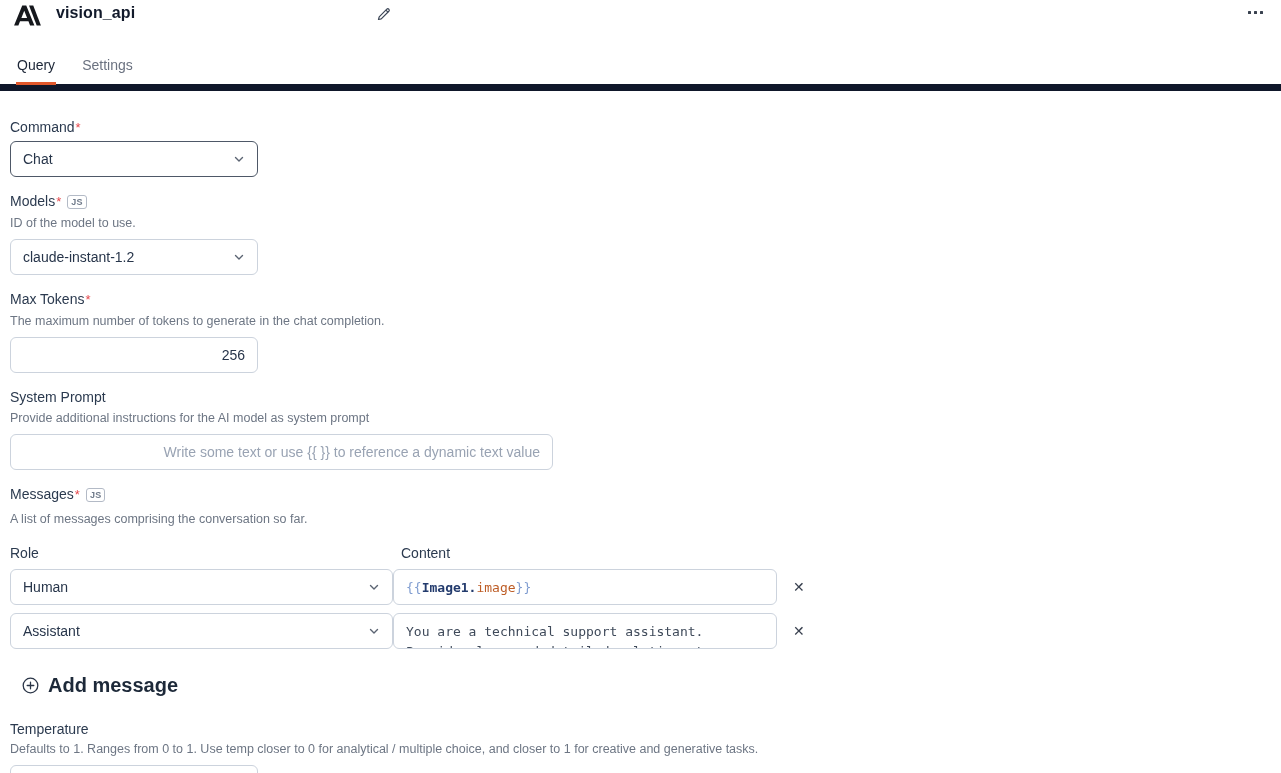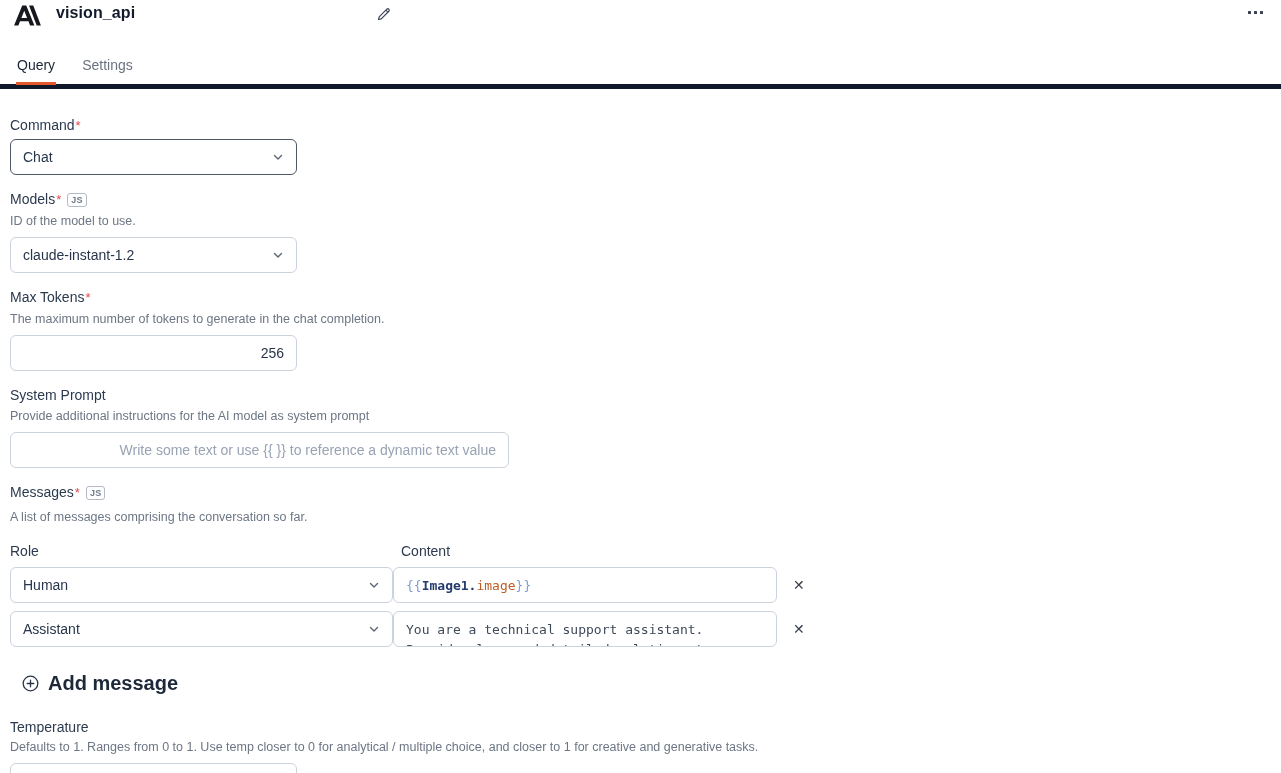"Query" .tabs { border-bottom: 5px solid #0f172a -> 7px solid #0f172a }
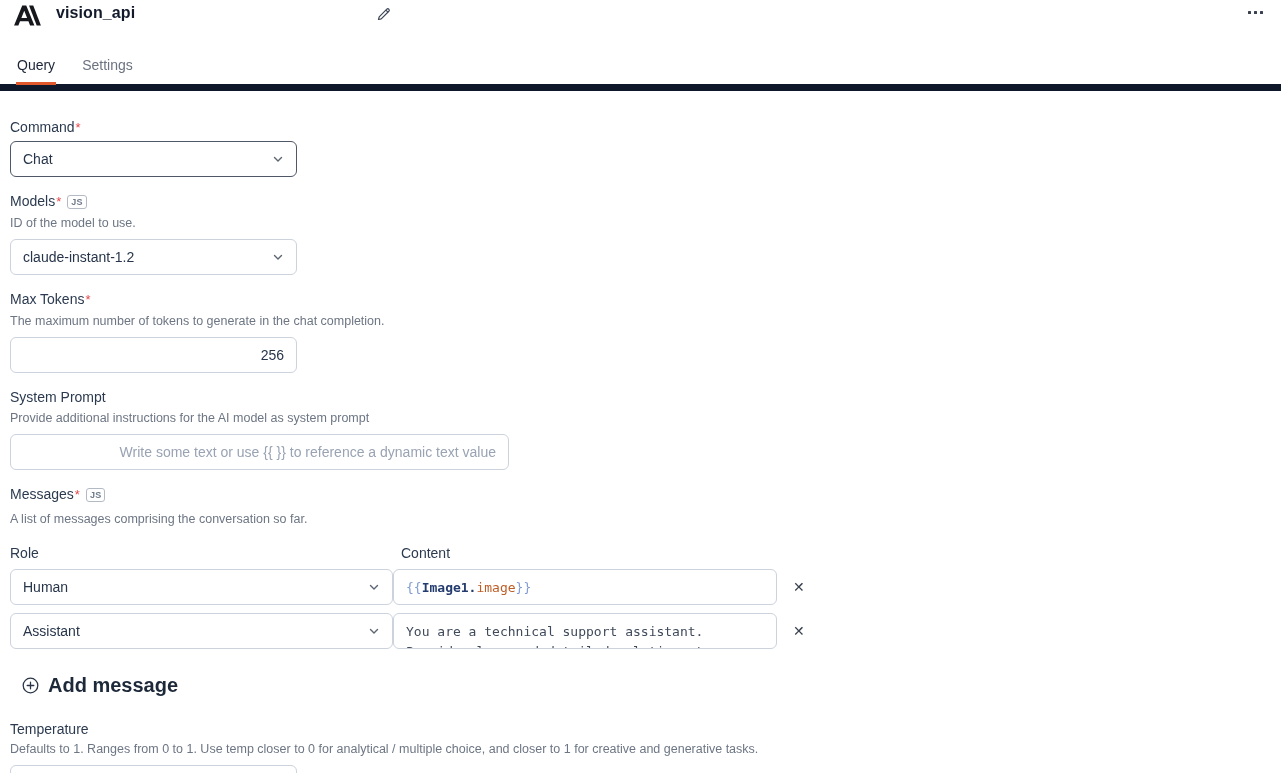"Chat" .select, .input { width: 287px -> 248px }
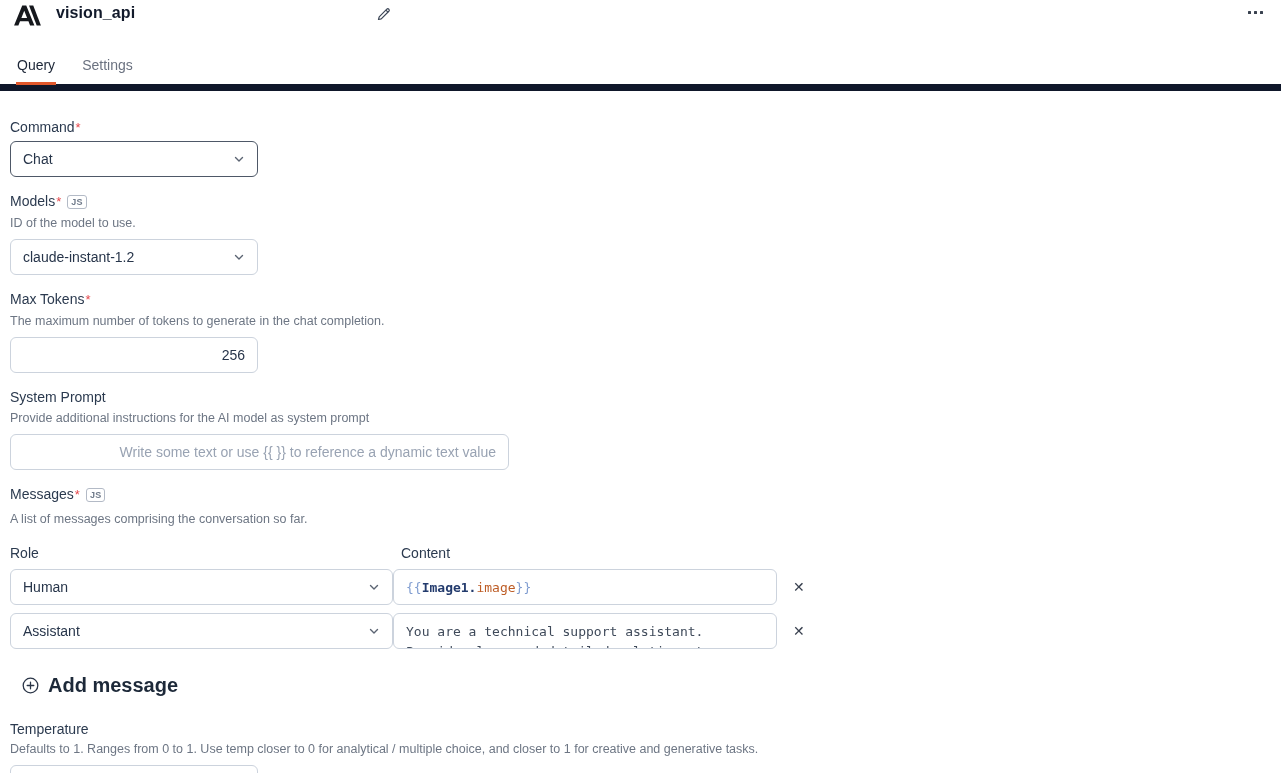"Write some text or use" .input.wide { width: 499px -> 543px }
